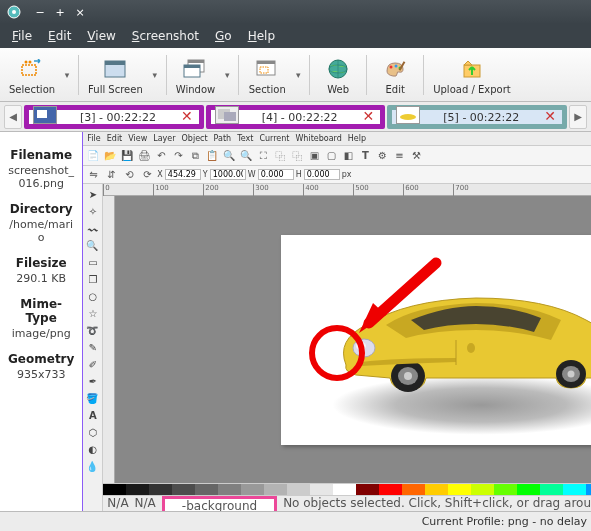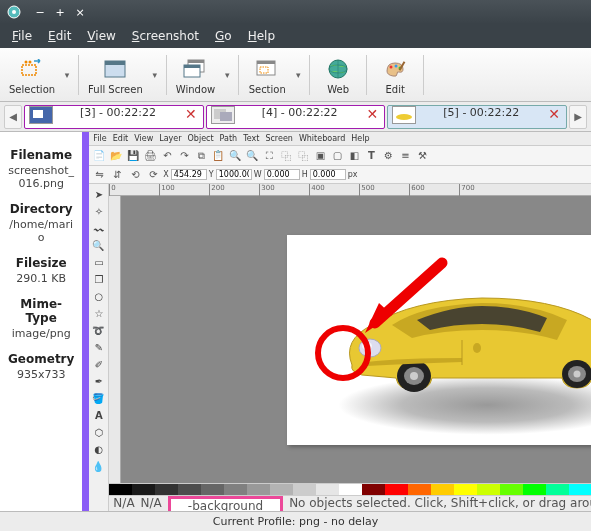"Upload / Export" div.tool-btn { html: none -> <div> <span> <svg> <rect></rect> <path></path> <path></path> </svg> </span> <span>Upload / Export</span> </div> }
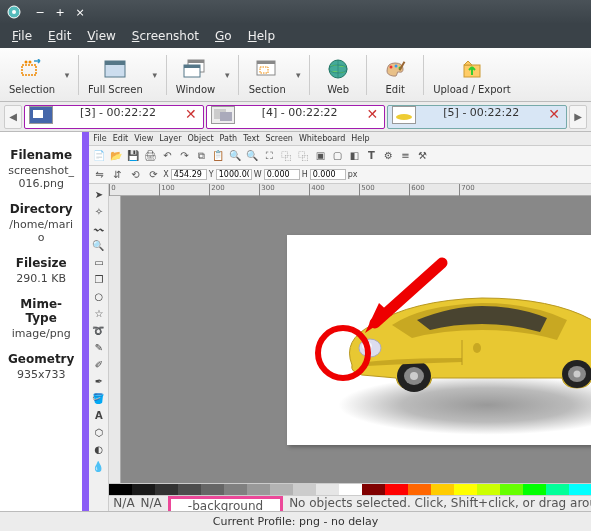"[3] - 00:22:22" .tab { align-items: flex-start -> flex-end; border: 1px solid #a21caf -> 5px solid #a21caf }
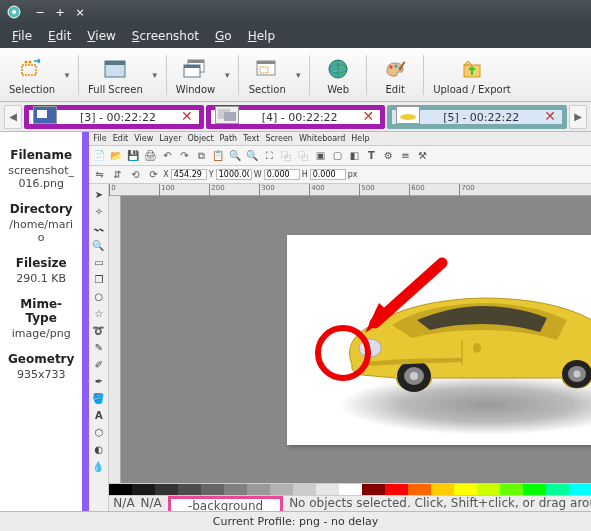"Screen" span { text: Screen -> Current }
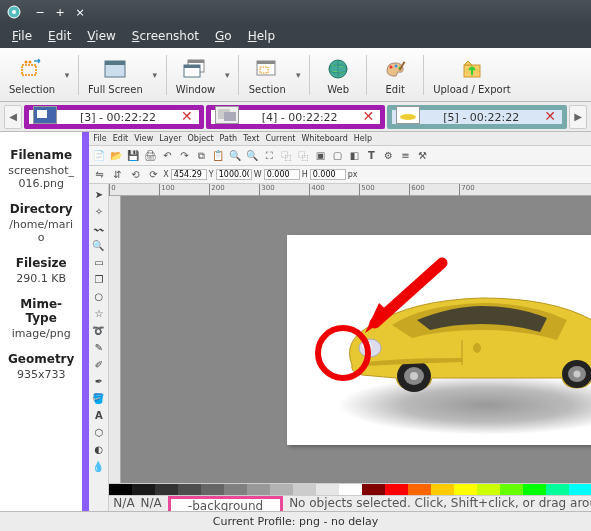"Filename" .sidebar { border-right: 7px solid #8b5cf6 -> 1px solid #8b5cf6 }
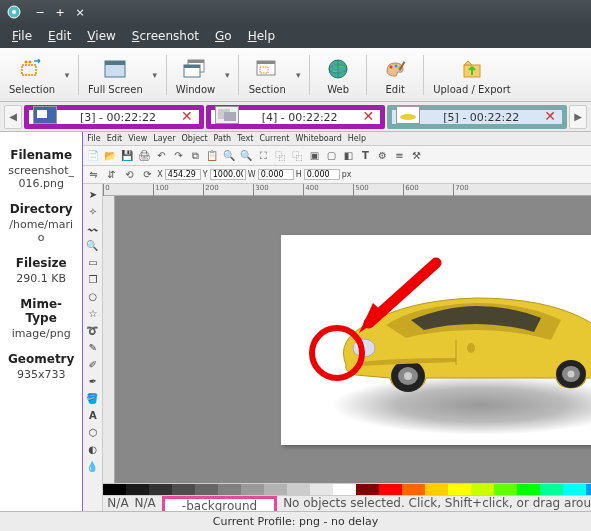"Current Profile: png - no" .statusbar { justify-content: center -> flex-end; padding: 0 20px -> 0 4px }
